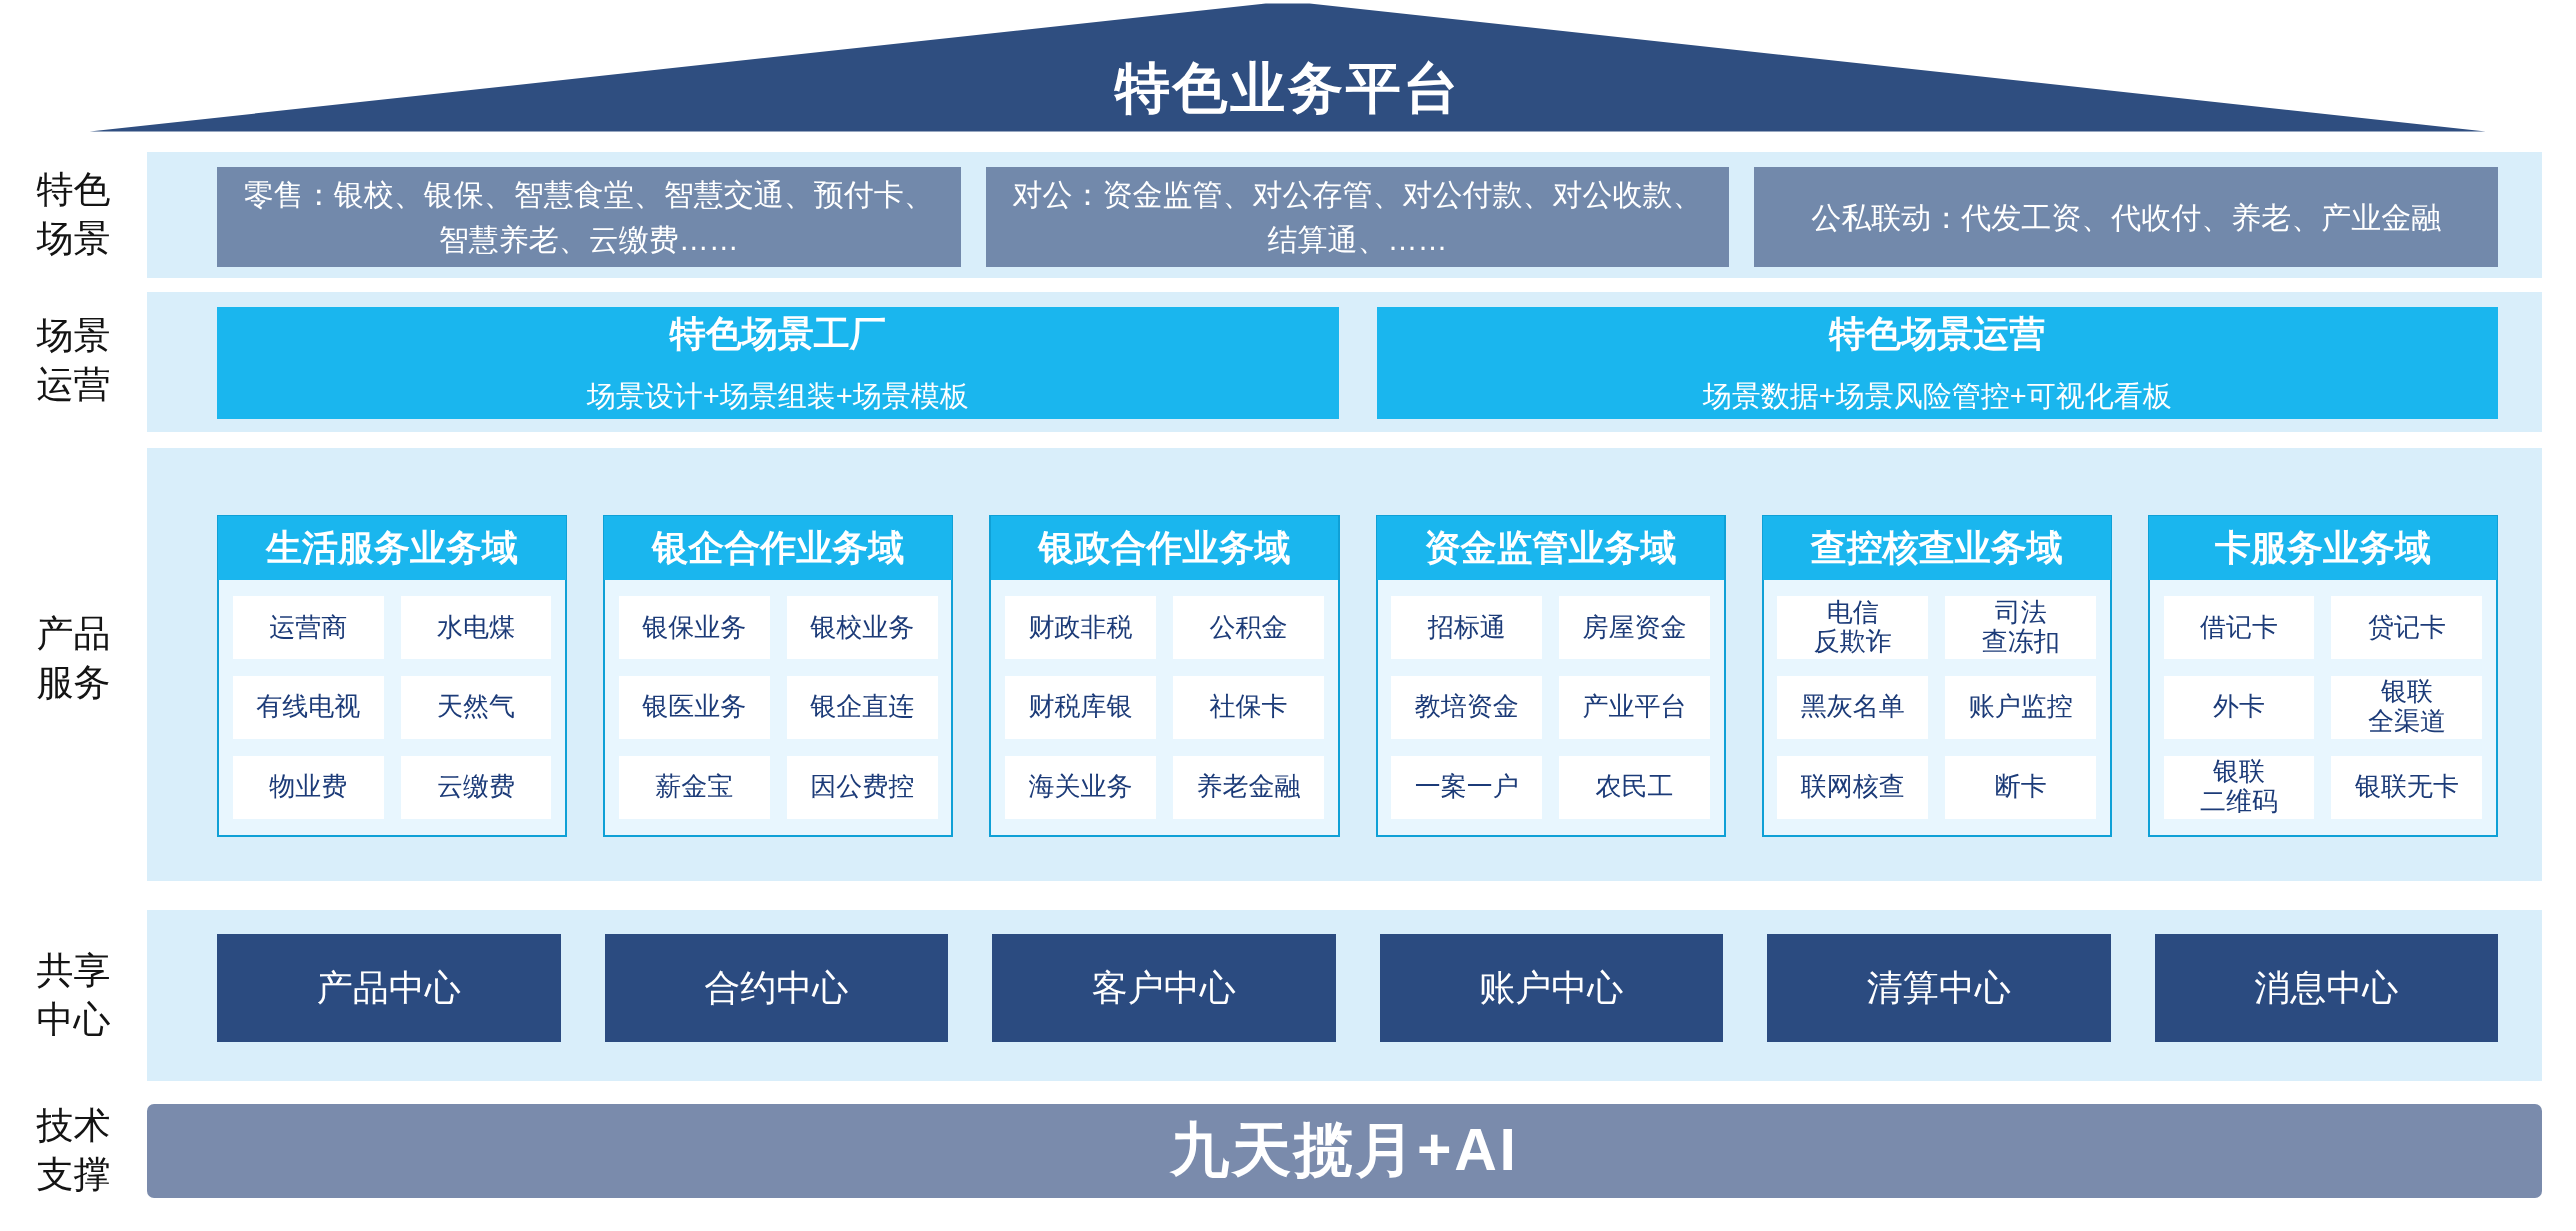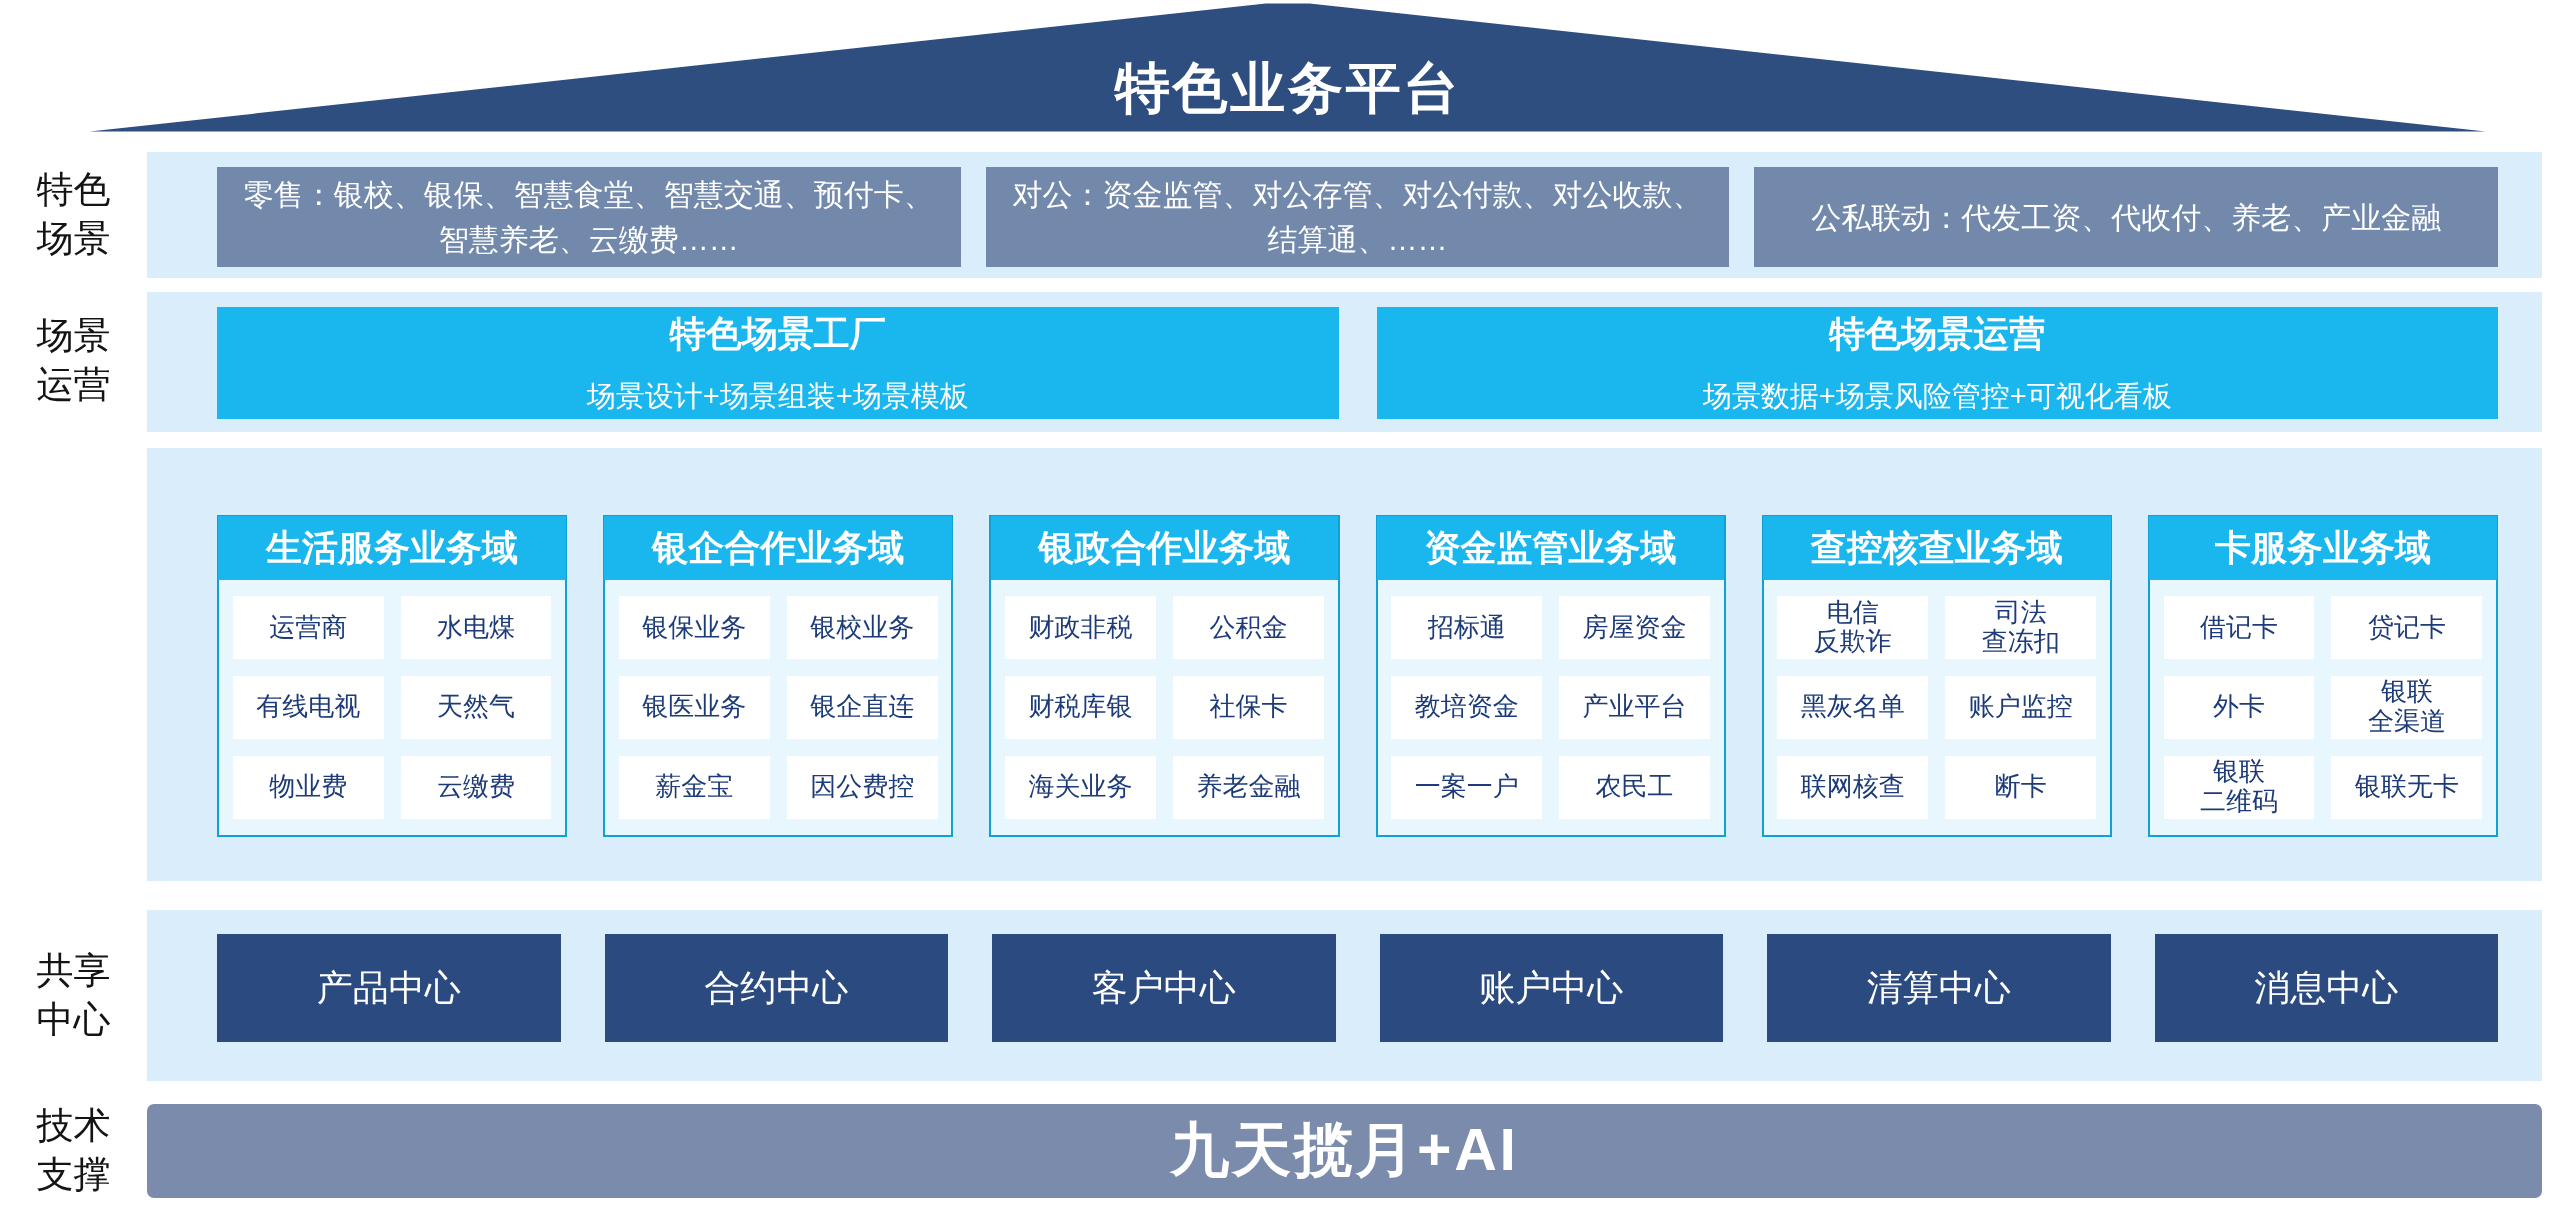"产品" div.side-label { html: none -> <div>产品 服务</div> }
